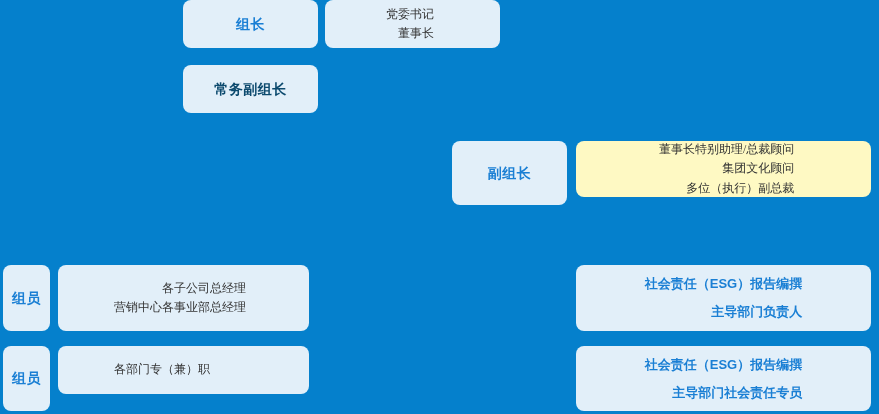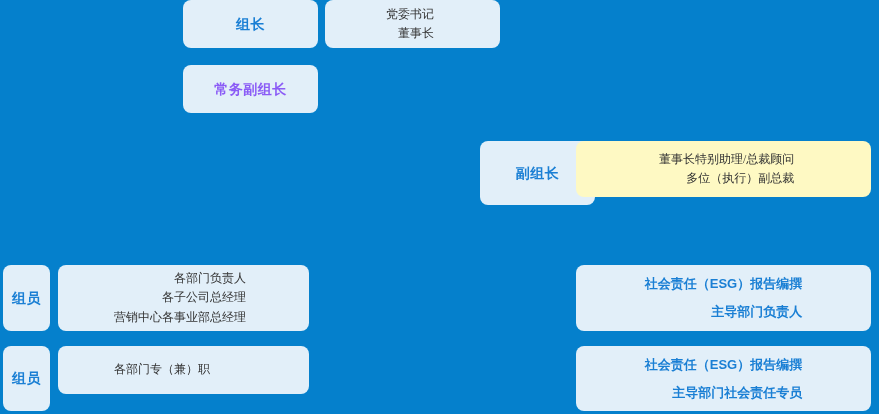"常务副组长" span.role-label { color: #8b5cf6 -> #0c4a6e }
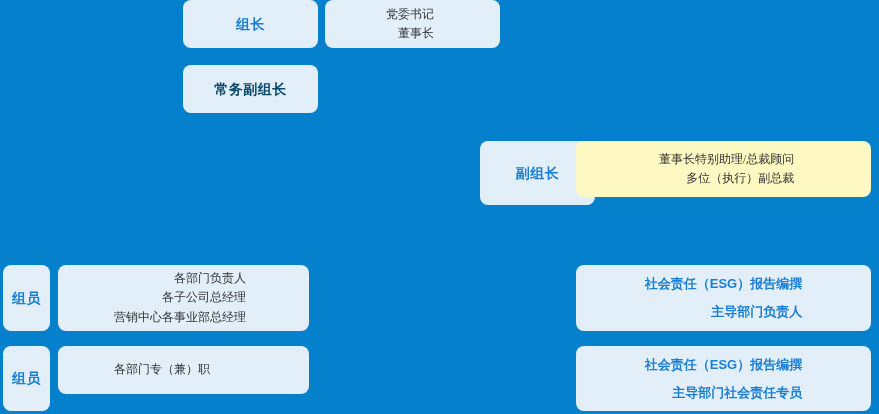"副组长" div.box { left: 480px -> 452px }
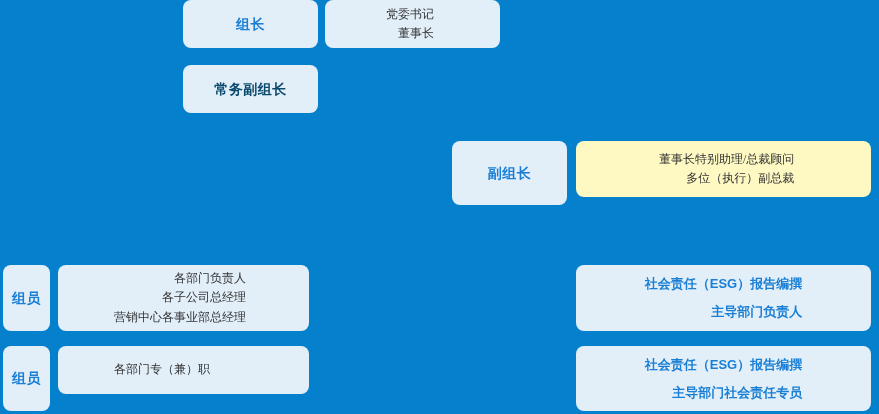"集团文化顾问" span.ln { html: none -> <span>集团文化顾问</span> }
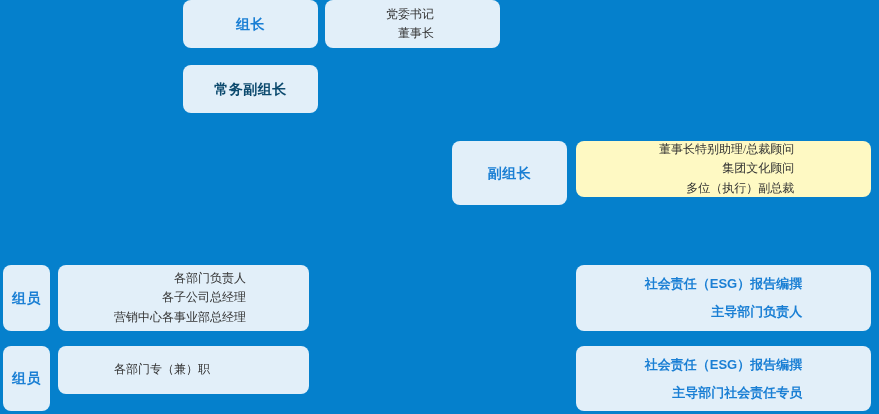"各部门负责人" span.ln { html: <span>各部门负责人</span> -> none }
